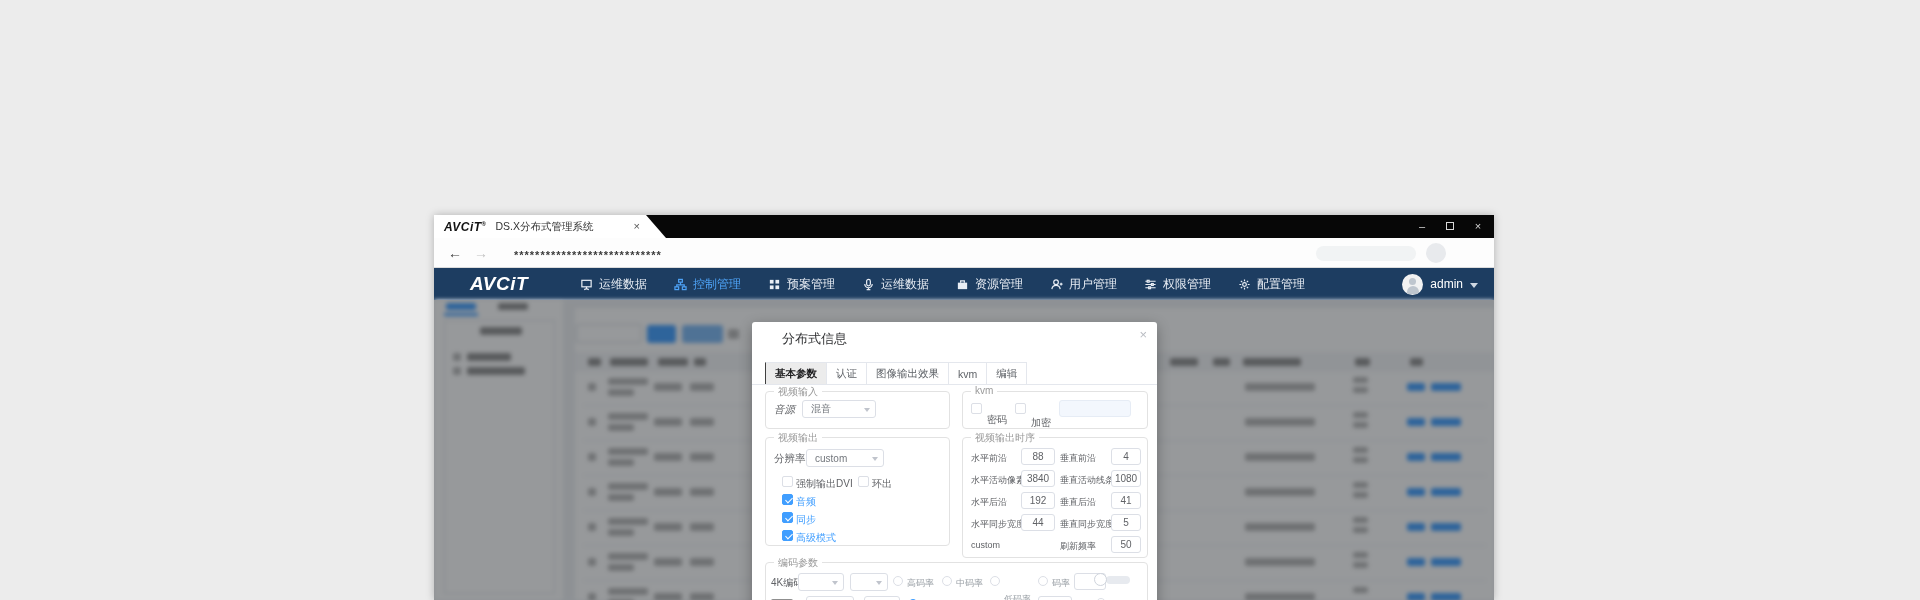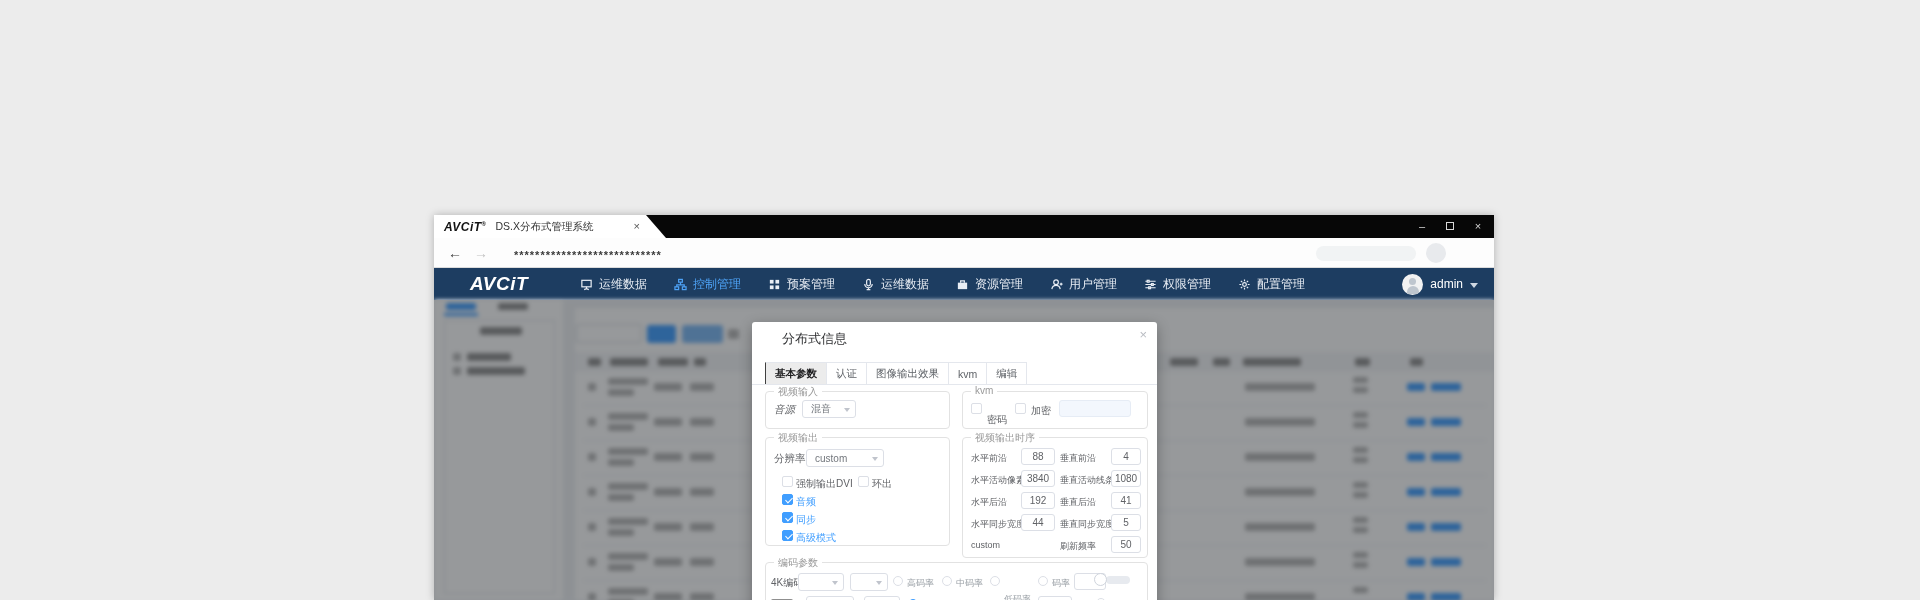"混音" span.sel { width: 54px -> 74px }
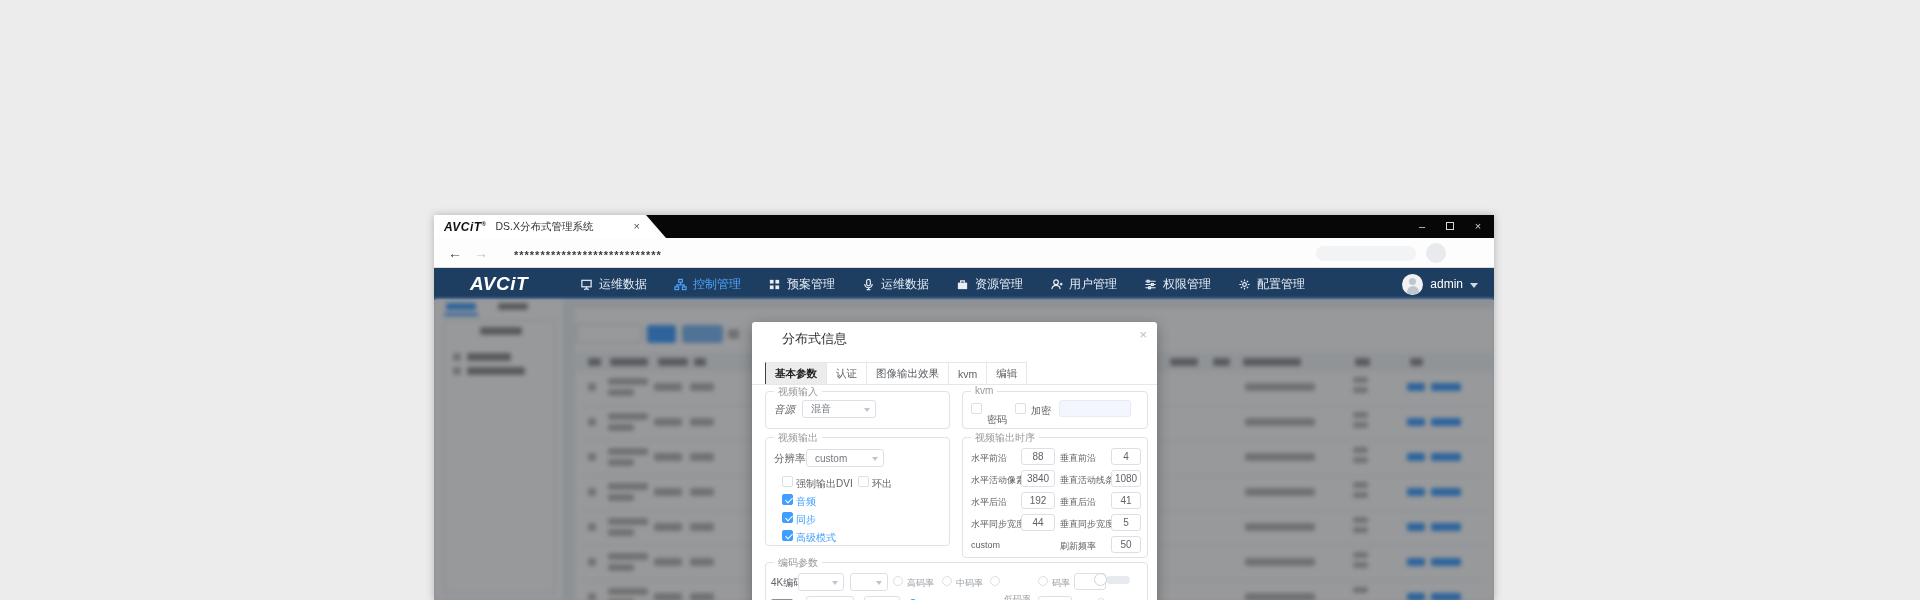"加密" span.cb-lbl { top: 12px -> 24px }
